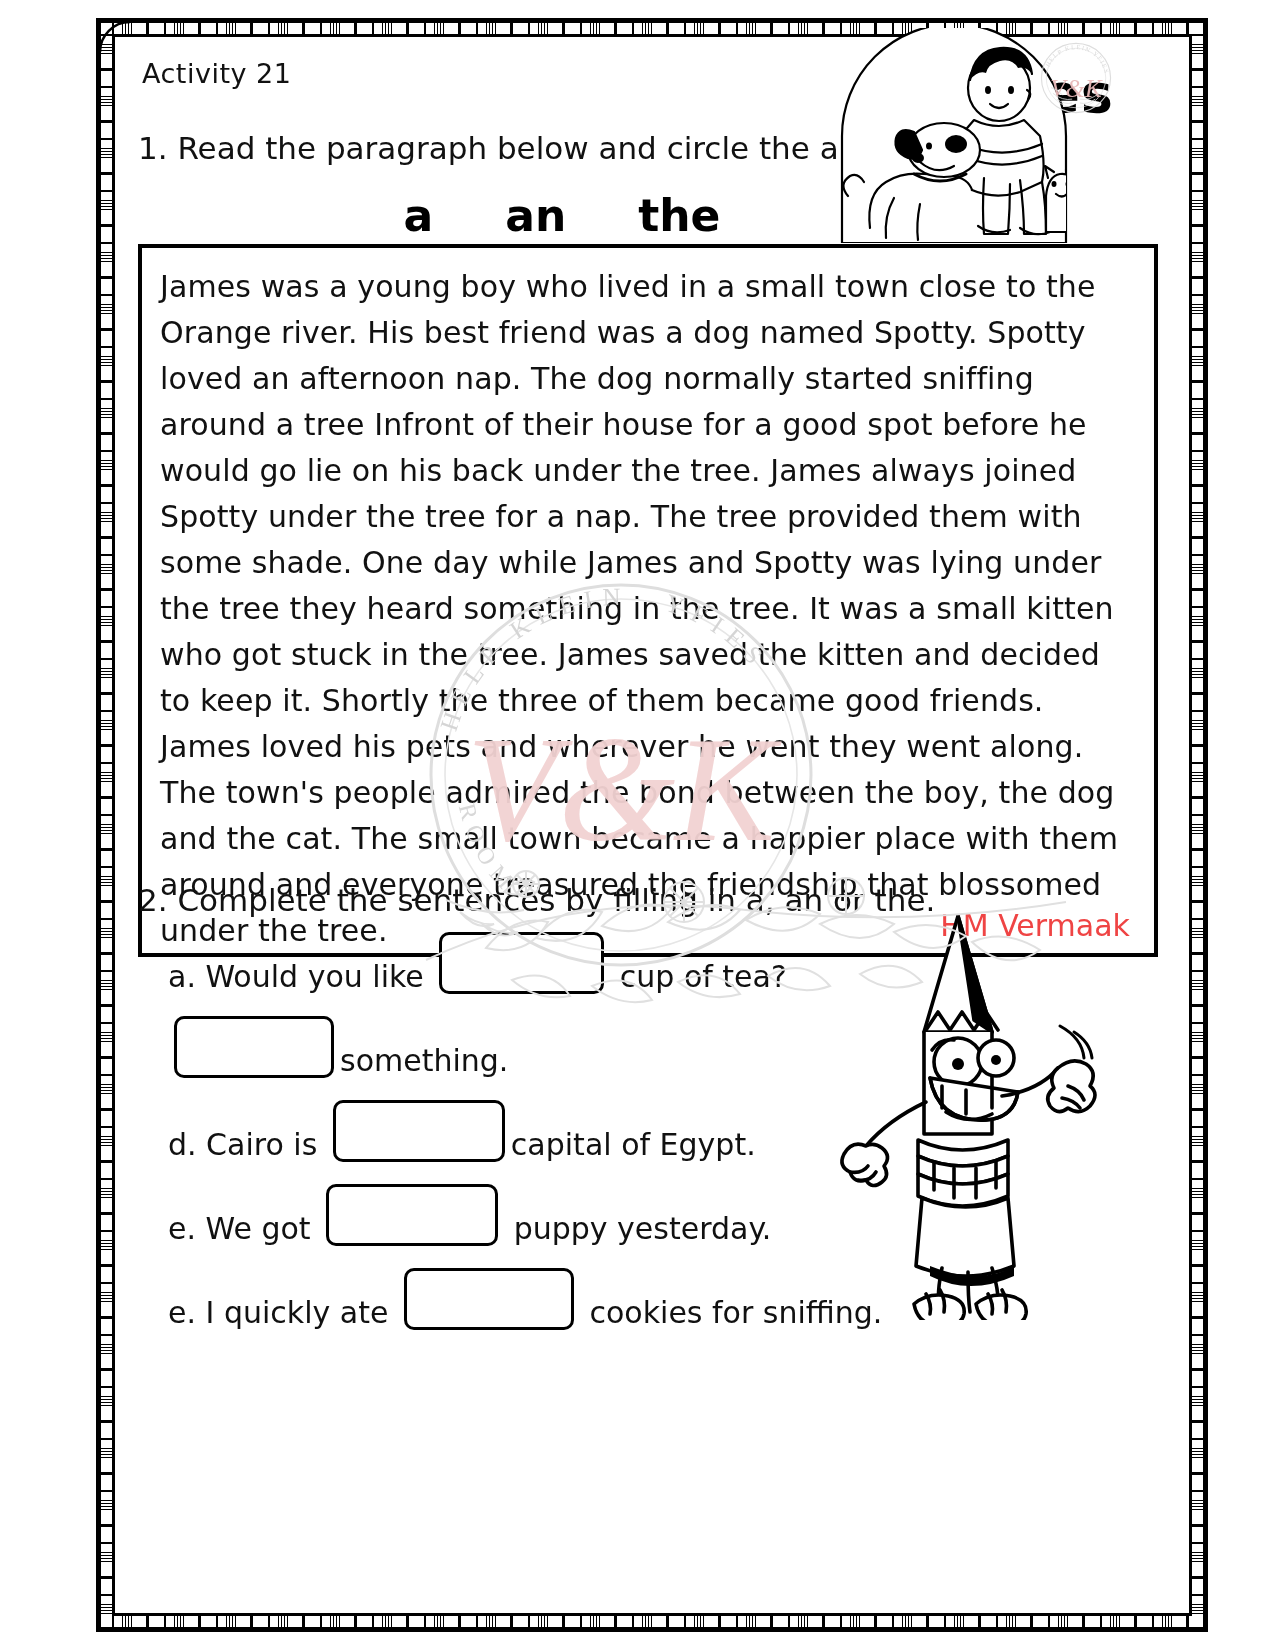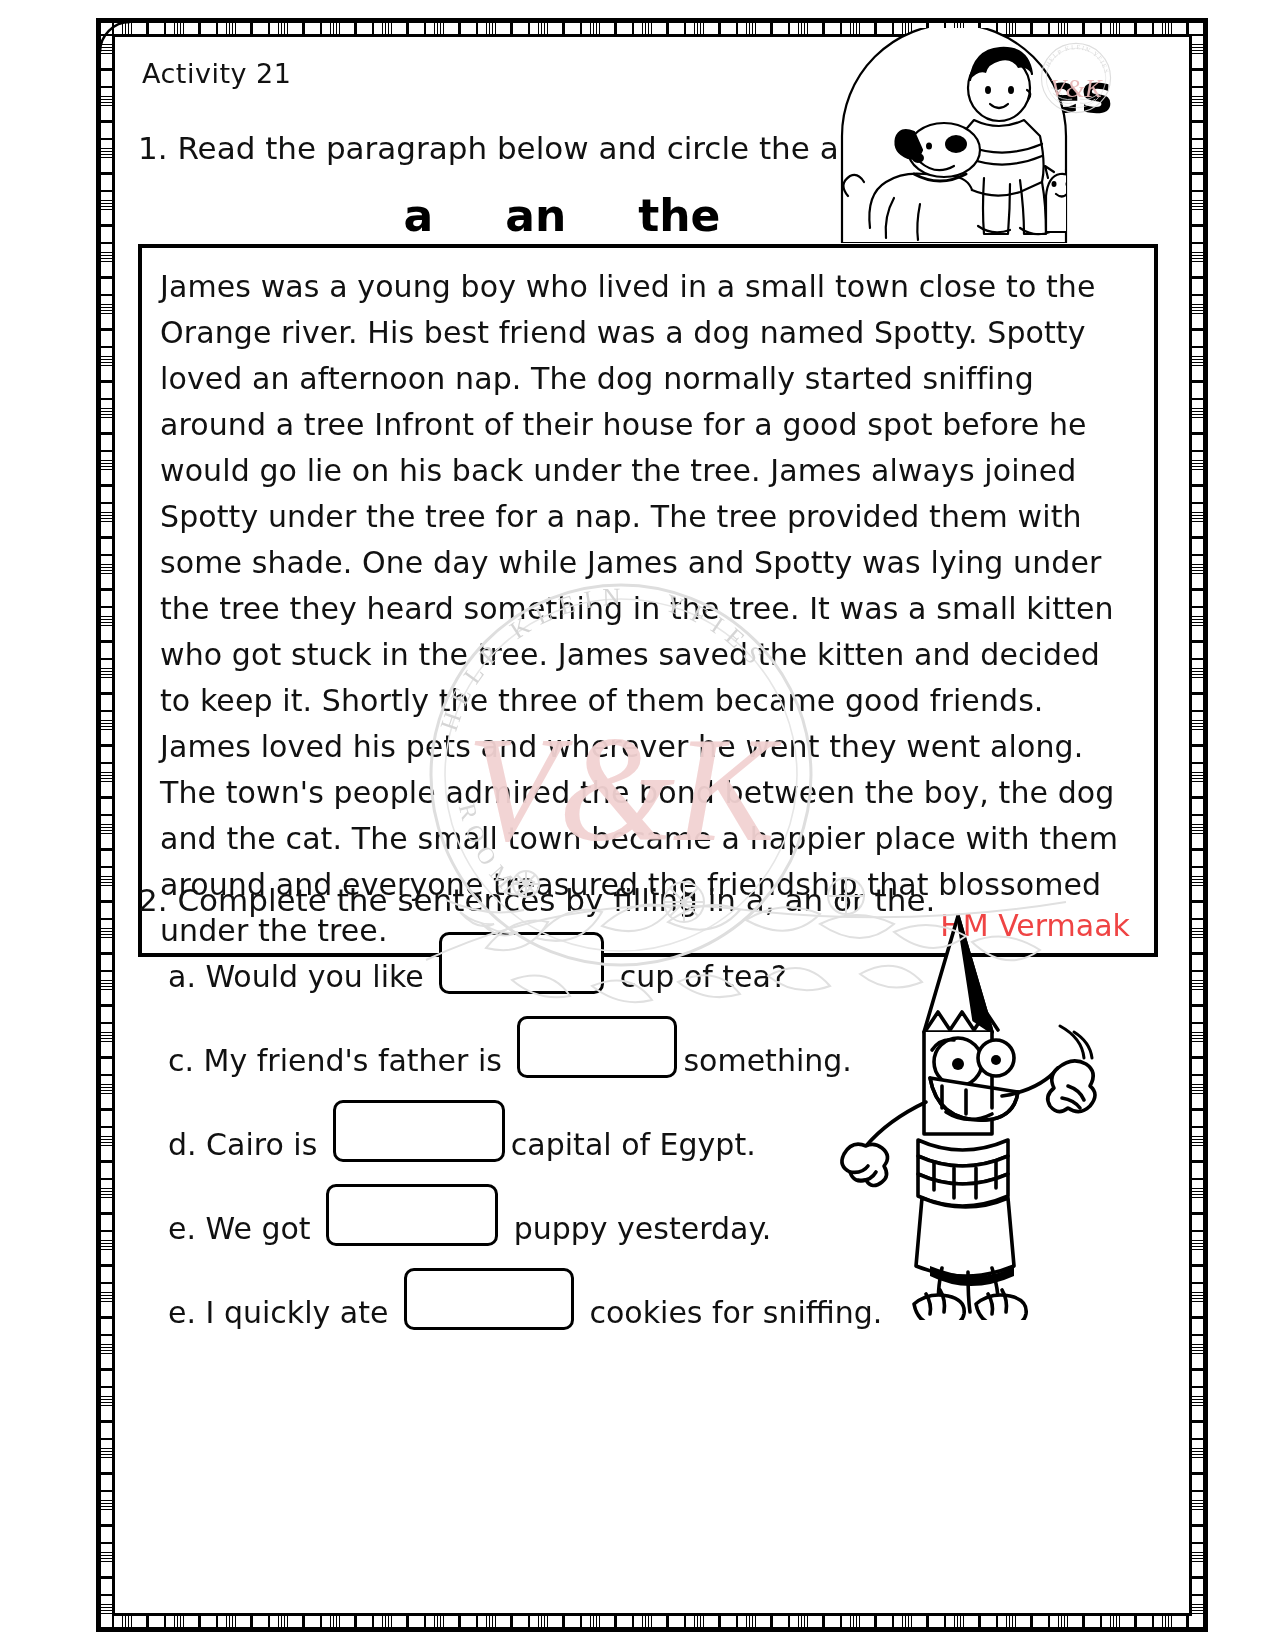"c. My friend's father is" span.lead { html: <span>c. My friend's father is </span> -> none }
